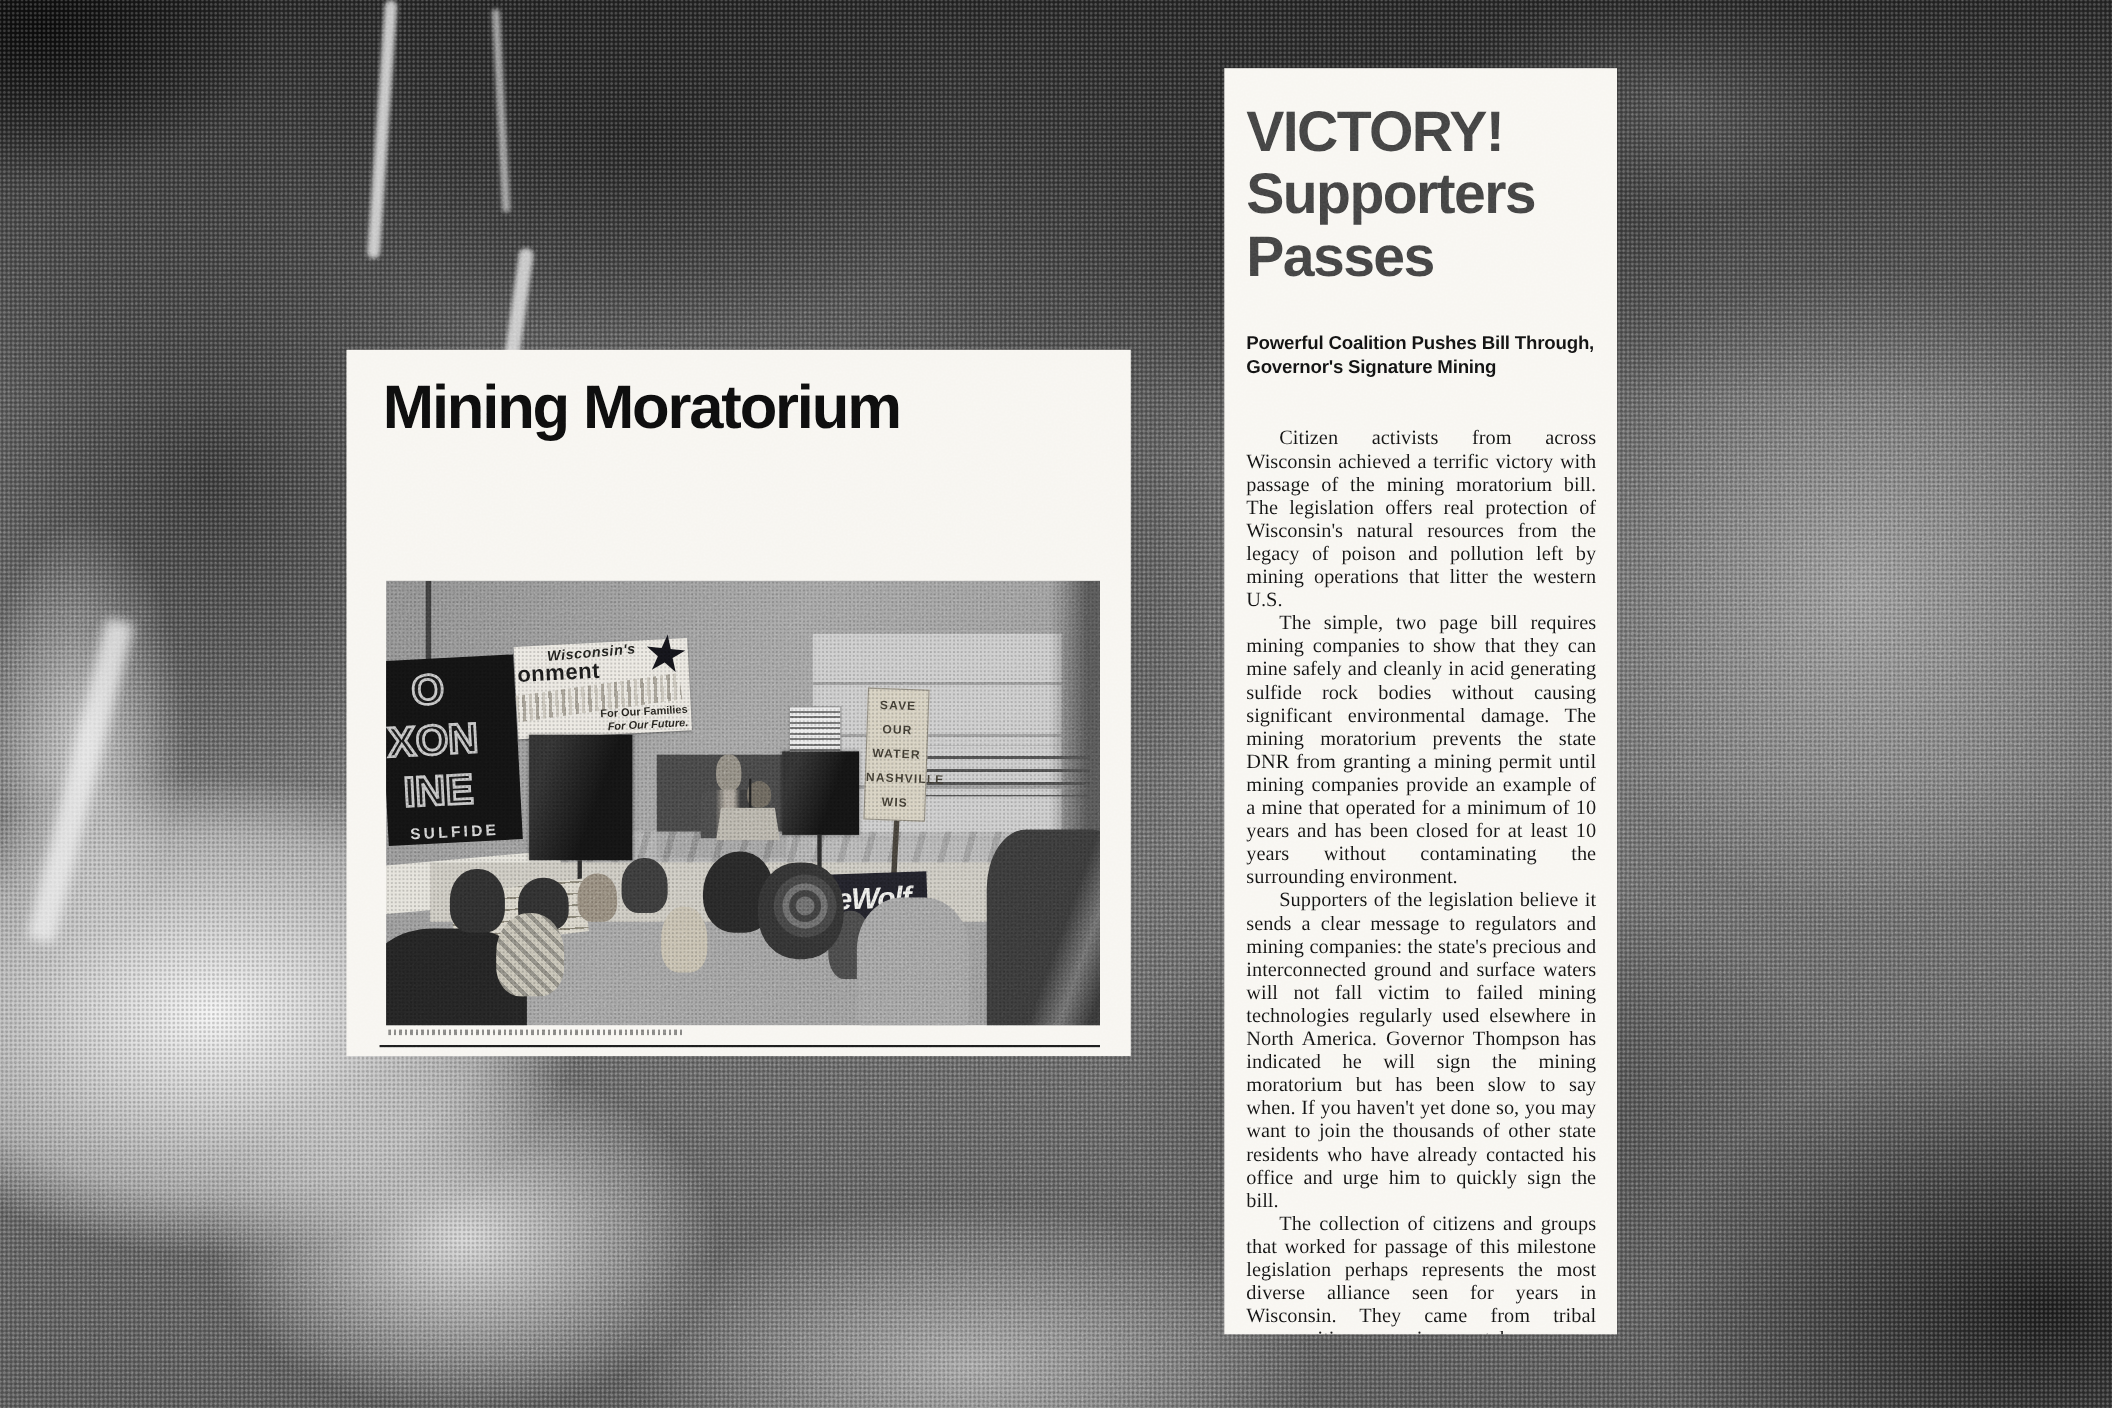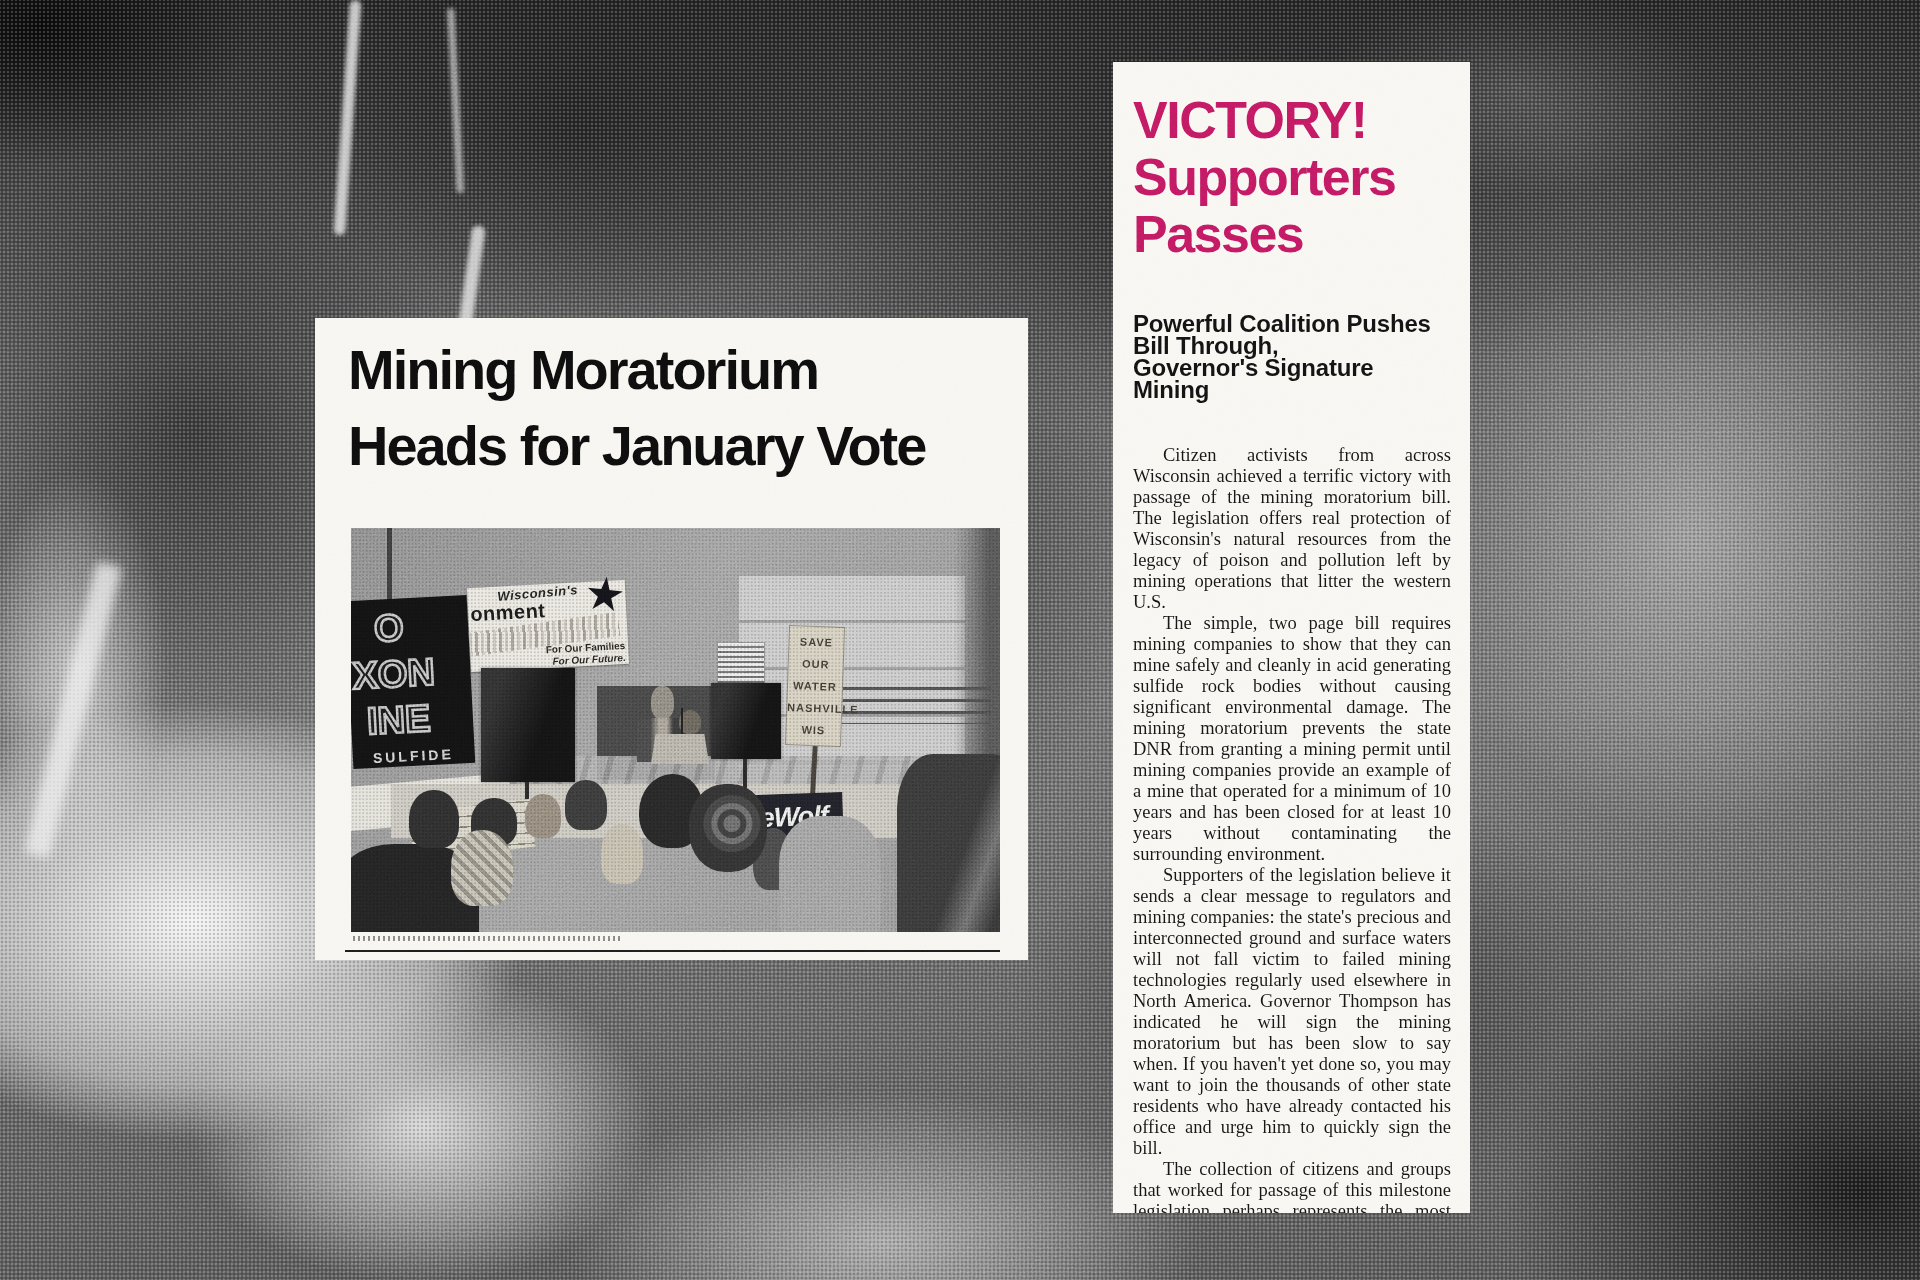"VICTORY!" .victory-headline { color: #be185d -> #404040 }
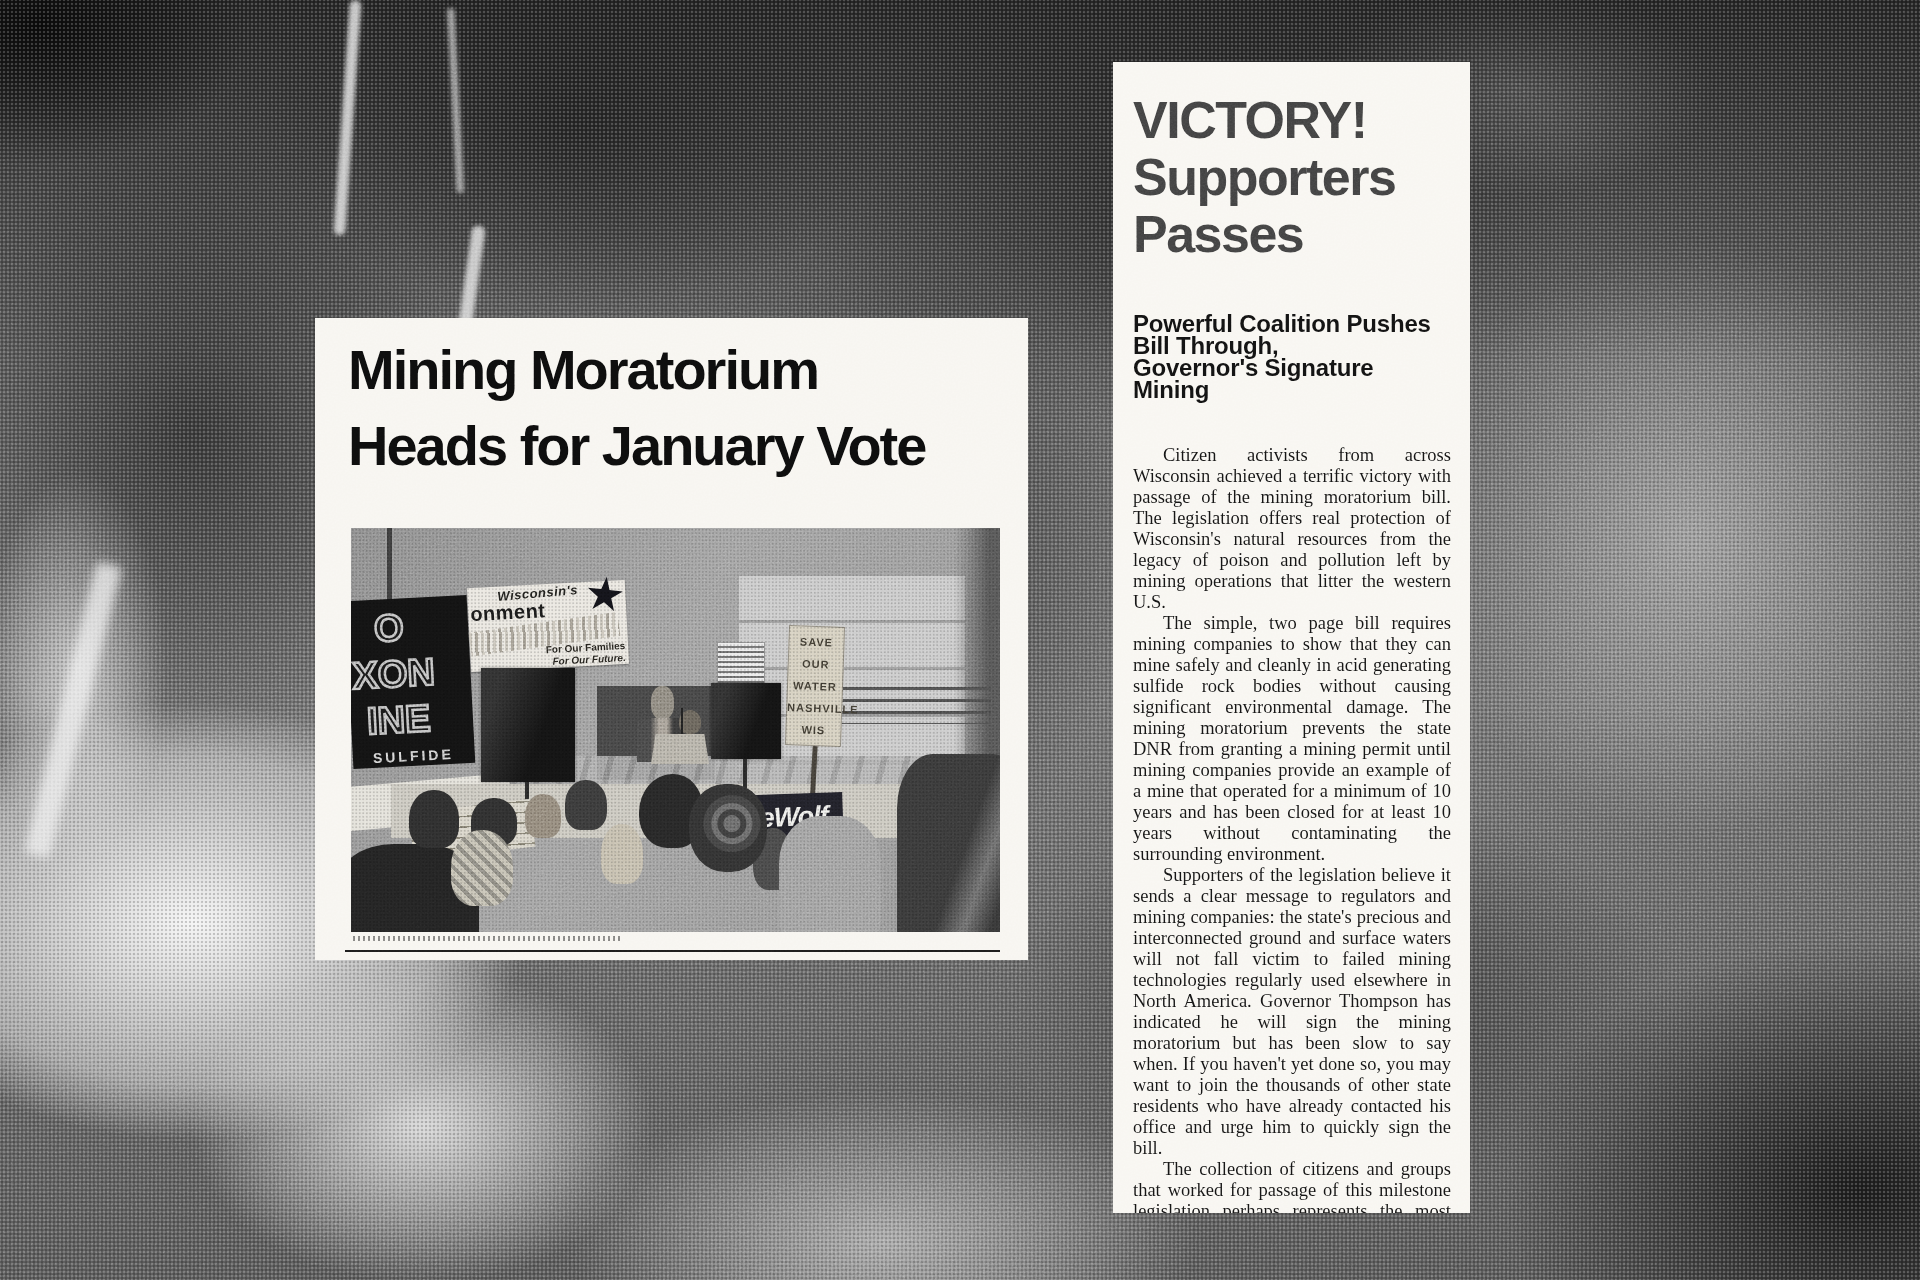"Powerful Coalition Pushes Bill Through," .subhead { font-size: 24px -> 17px; margin-top: 50px -> 38px }
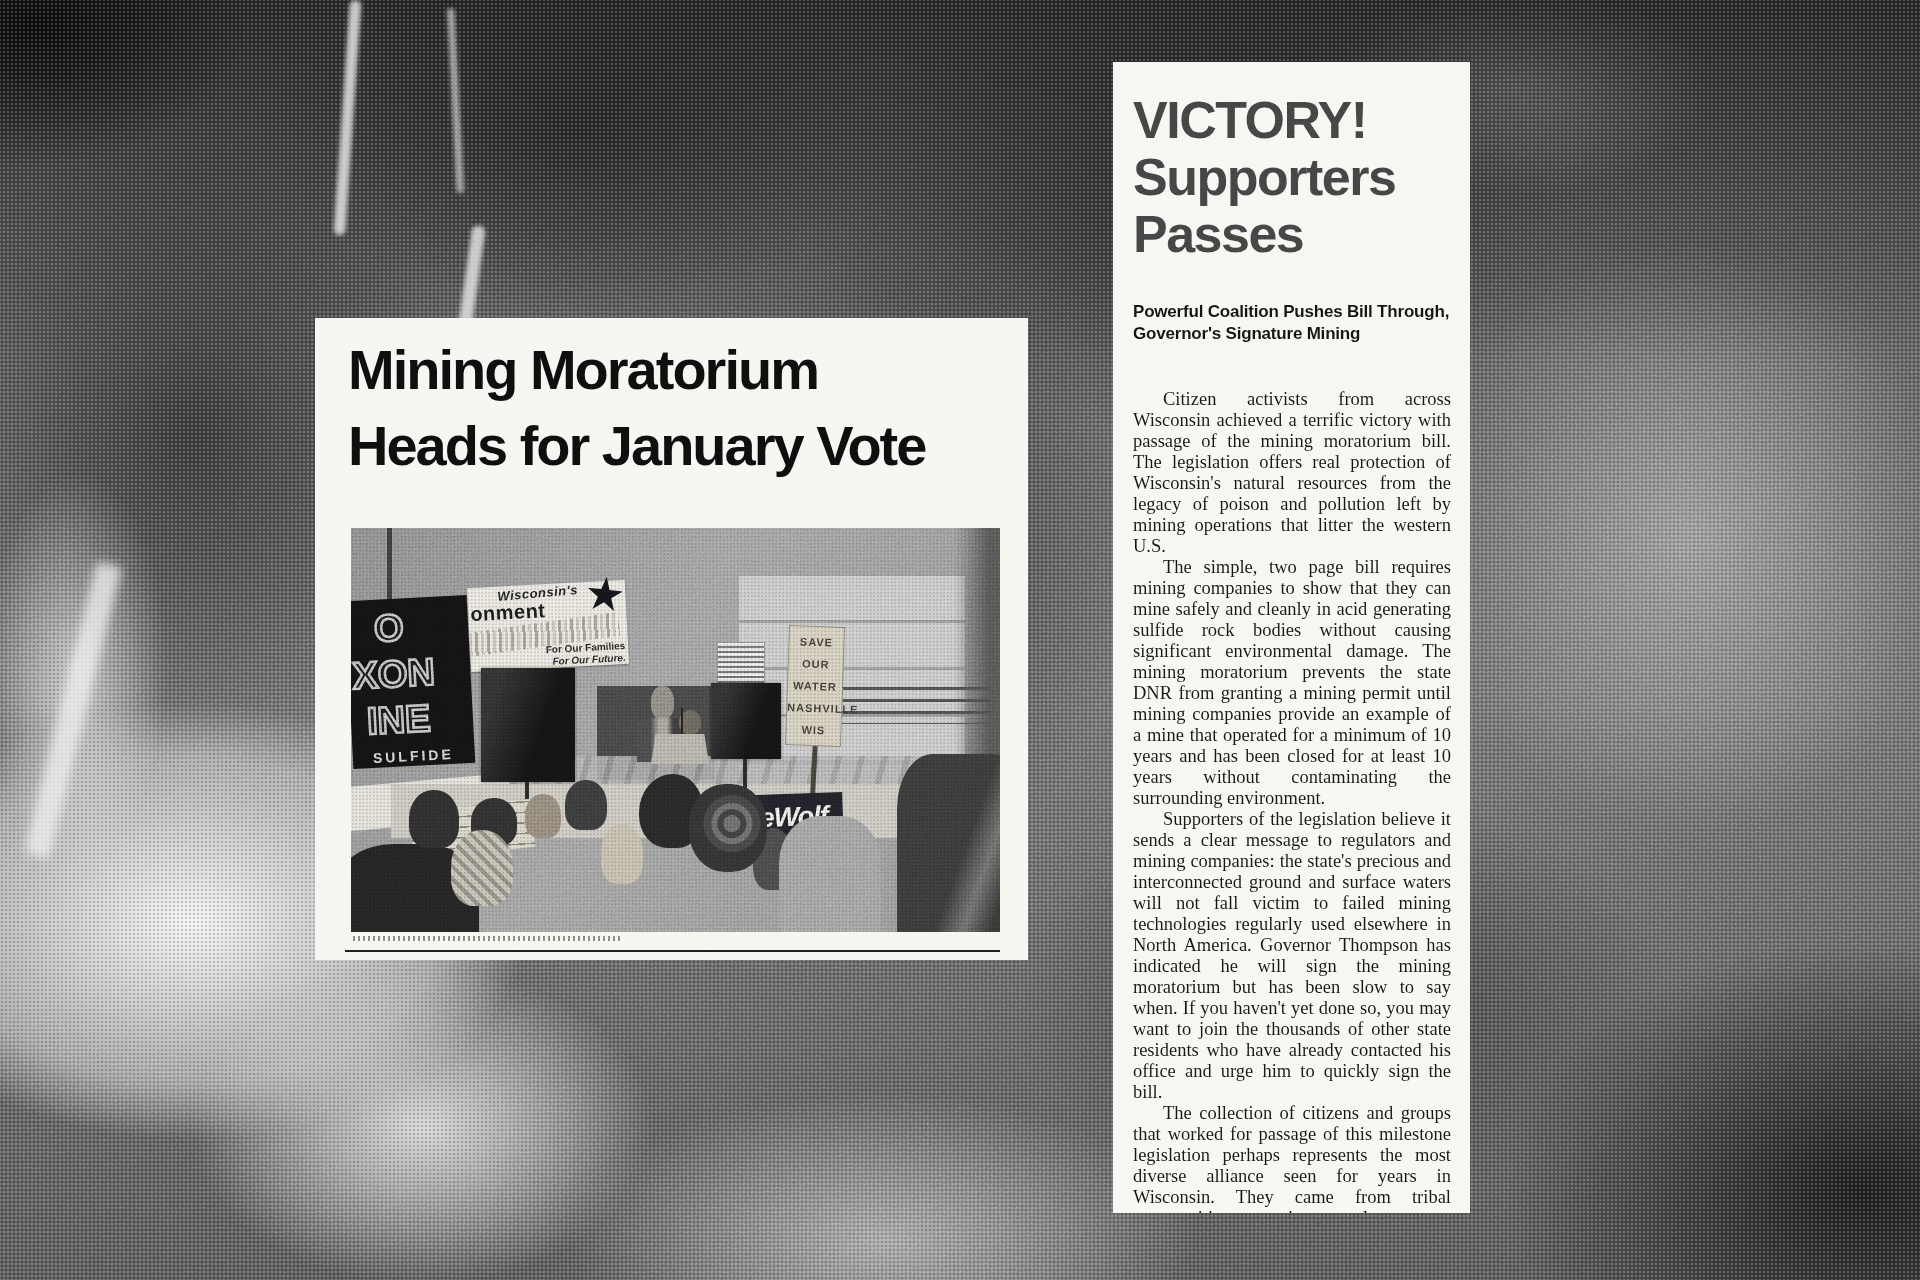"Heads for January Vote" div.hl-line { html: <div>Heads for January Vote</div> -> none }
